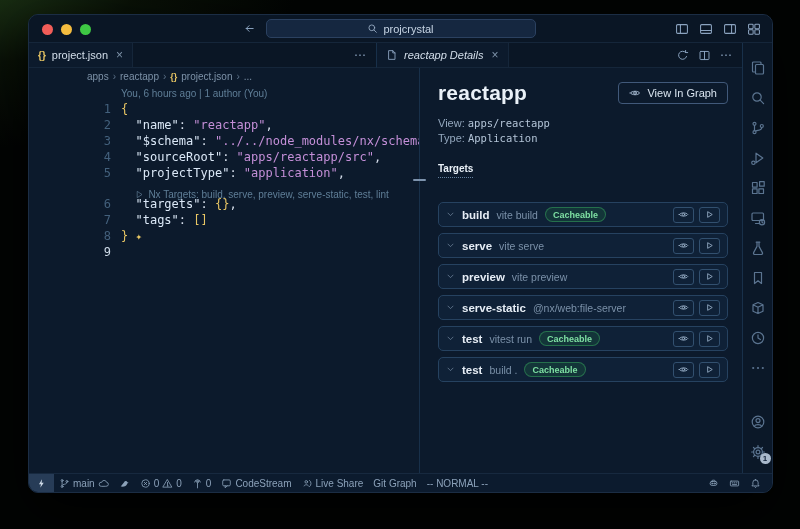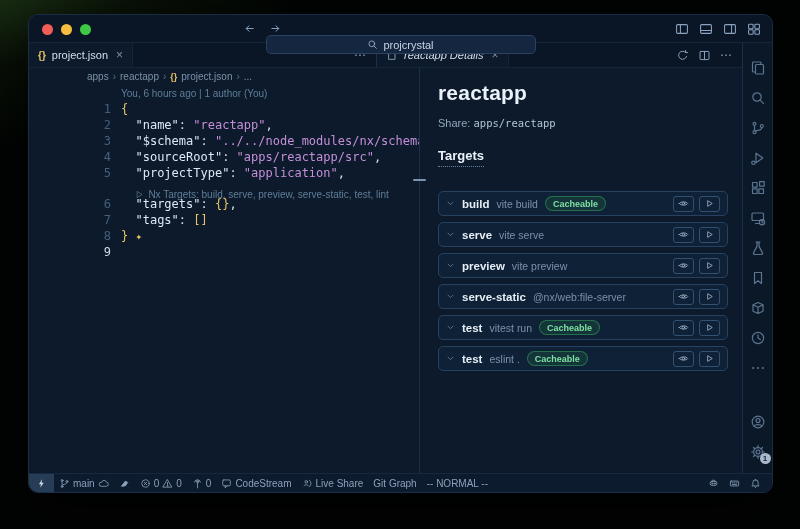"projcrystal" .cmd-center { top: 20px -> 4px }
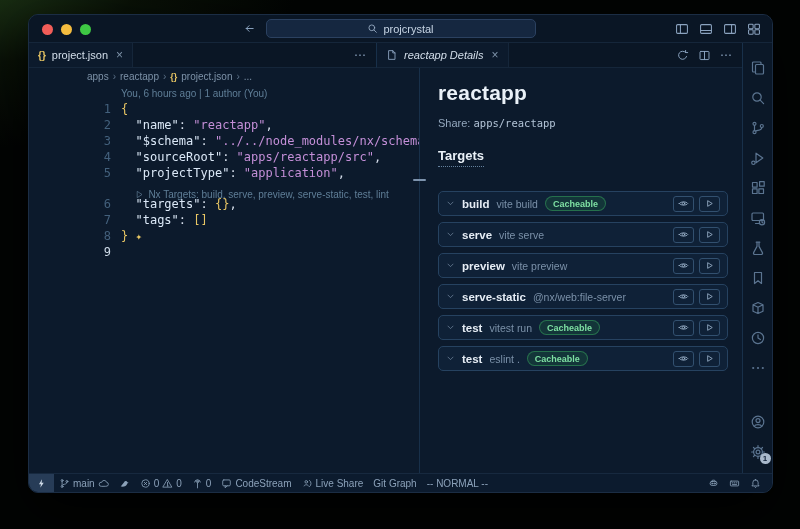"View In Graph" button.graph-btn { html: none -> <button> <span> <svg> <path></path> <circle></circle> </svg> </span> <span>View In Graph</span> </button> }
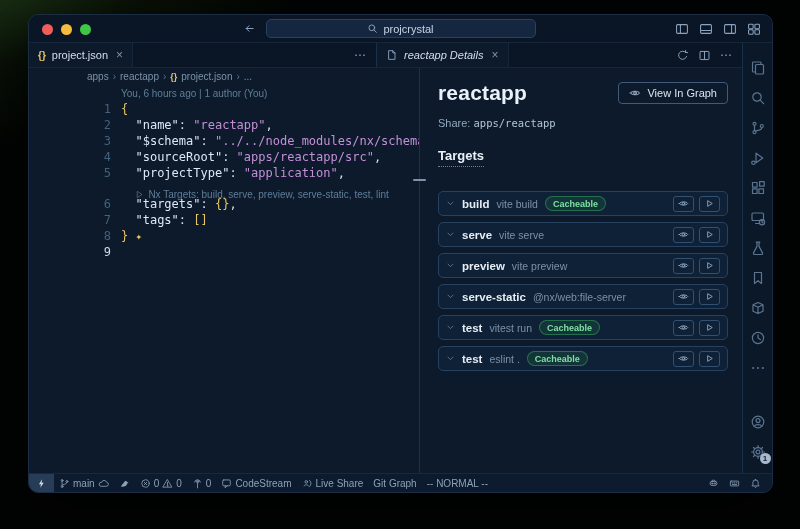"Share:" span.mlabel { text: Share -> View }
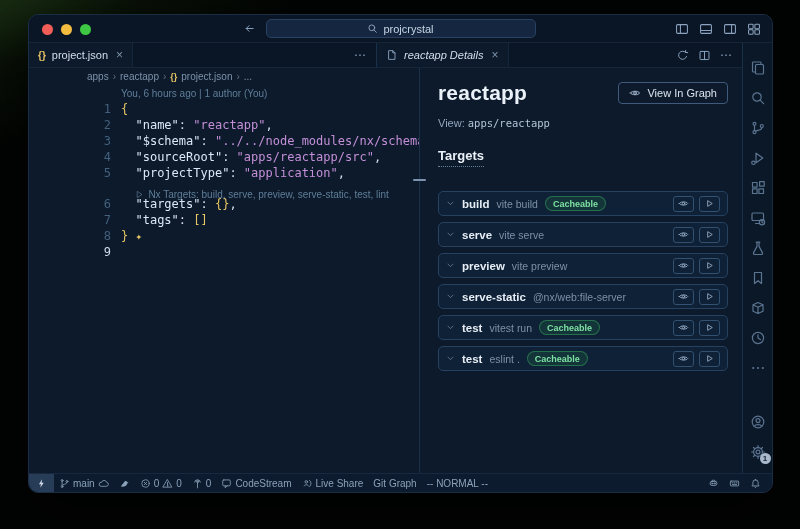"Type: Application" div { html: none -> <div><span>Type:</span> <span>Application</span></div> }
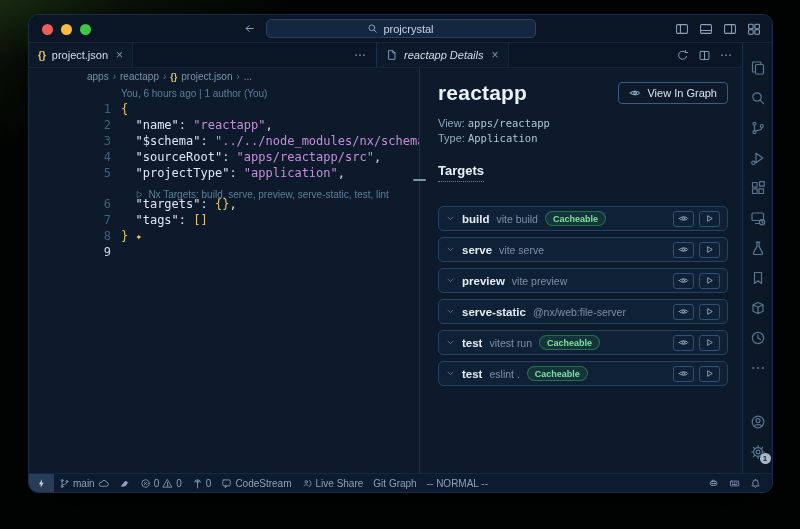"Targets" .targets-head { font-size: 13px -> 10px }
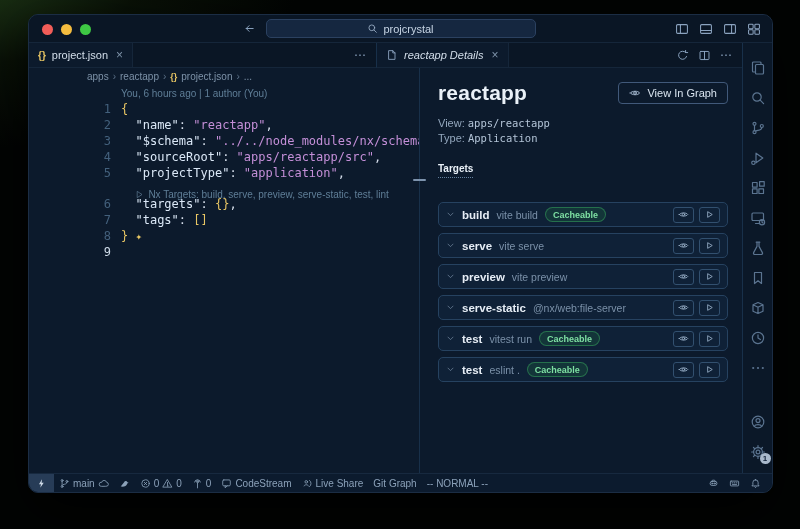"eslint ." span.t-cmd { text: eslint -> build }
